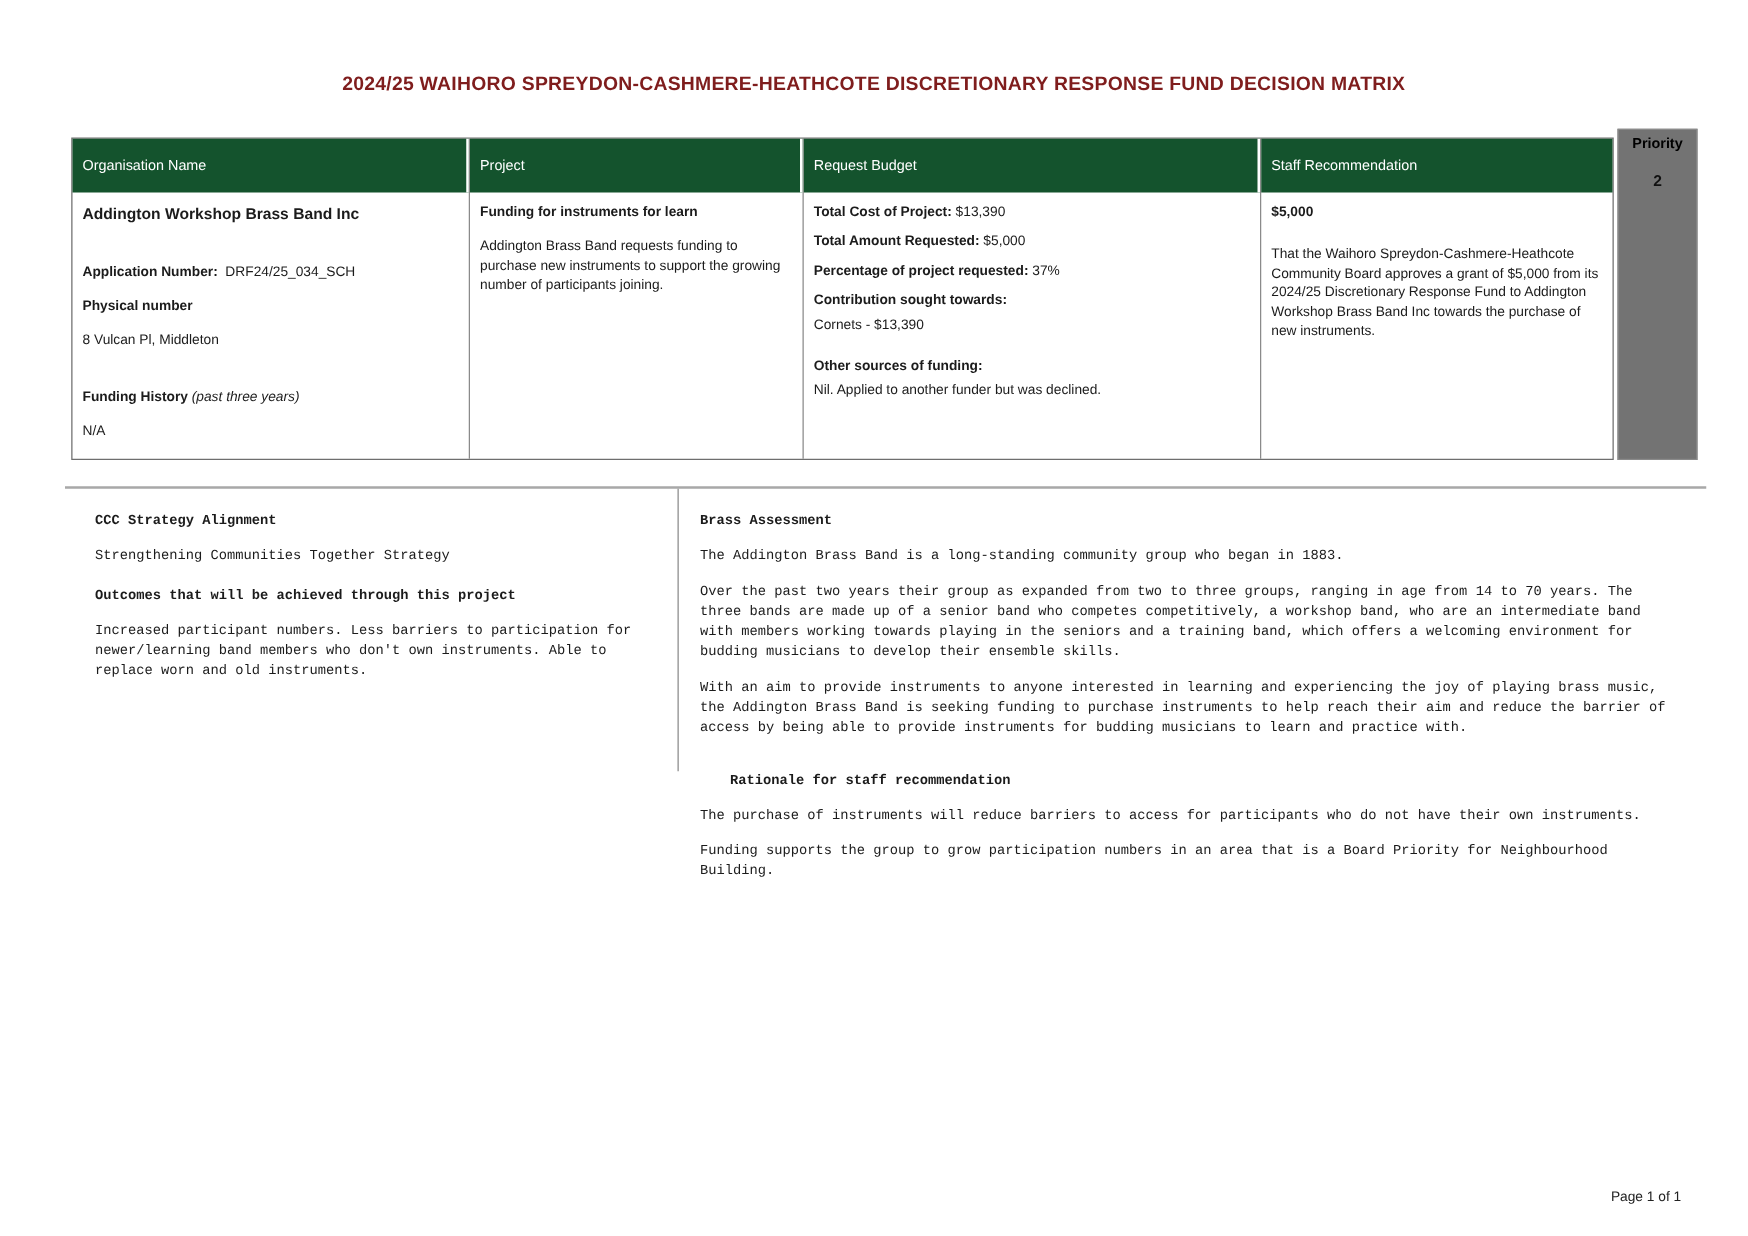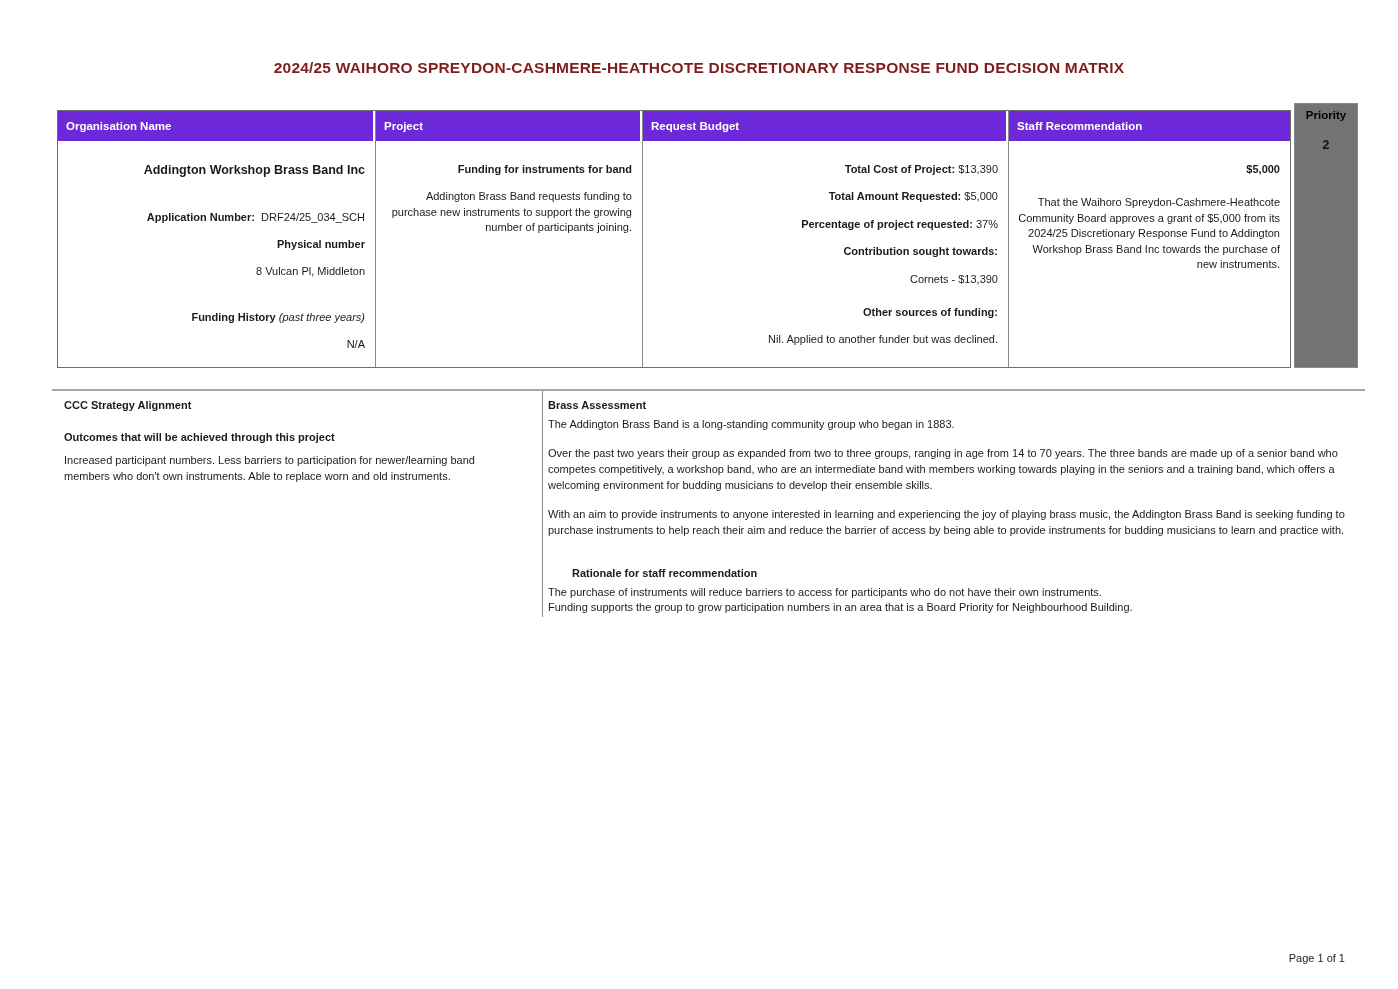"Organisation Name" .hdr { background: #6d28d9 -> #14532d; font-weight: bold -> normal; height: 30px -> 43px }
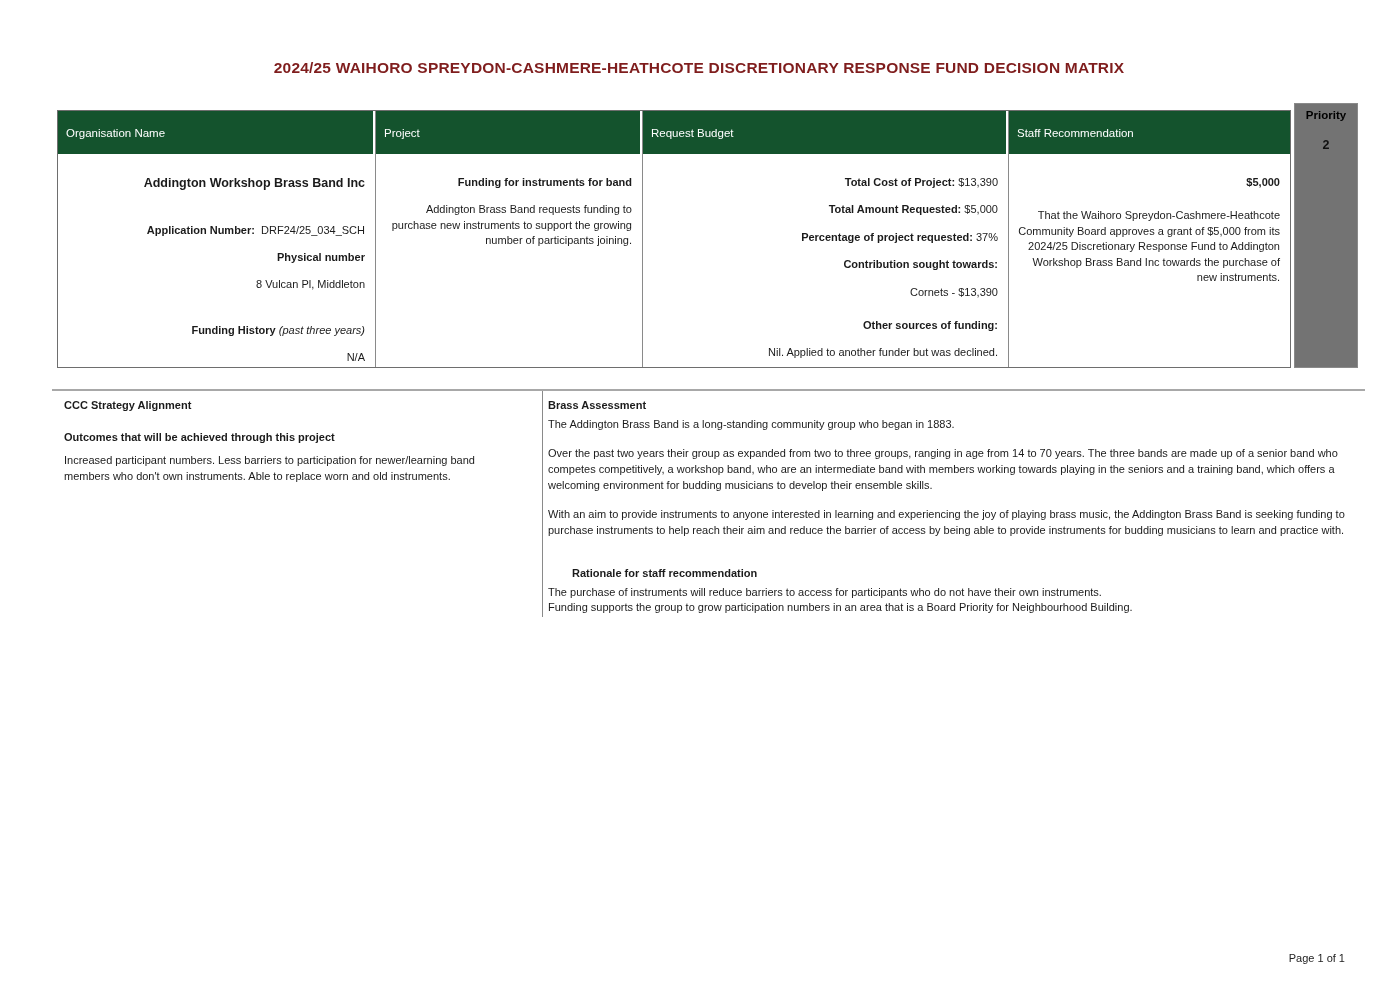"Addington Workshop Brass Band Inc" .cell p { margin: 12px 0 4px 0 -> 0 0 4px 0; text-align: right -> none }
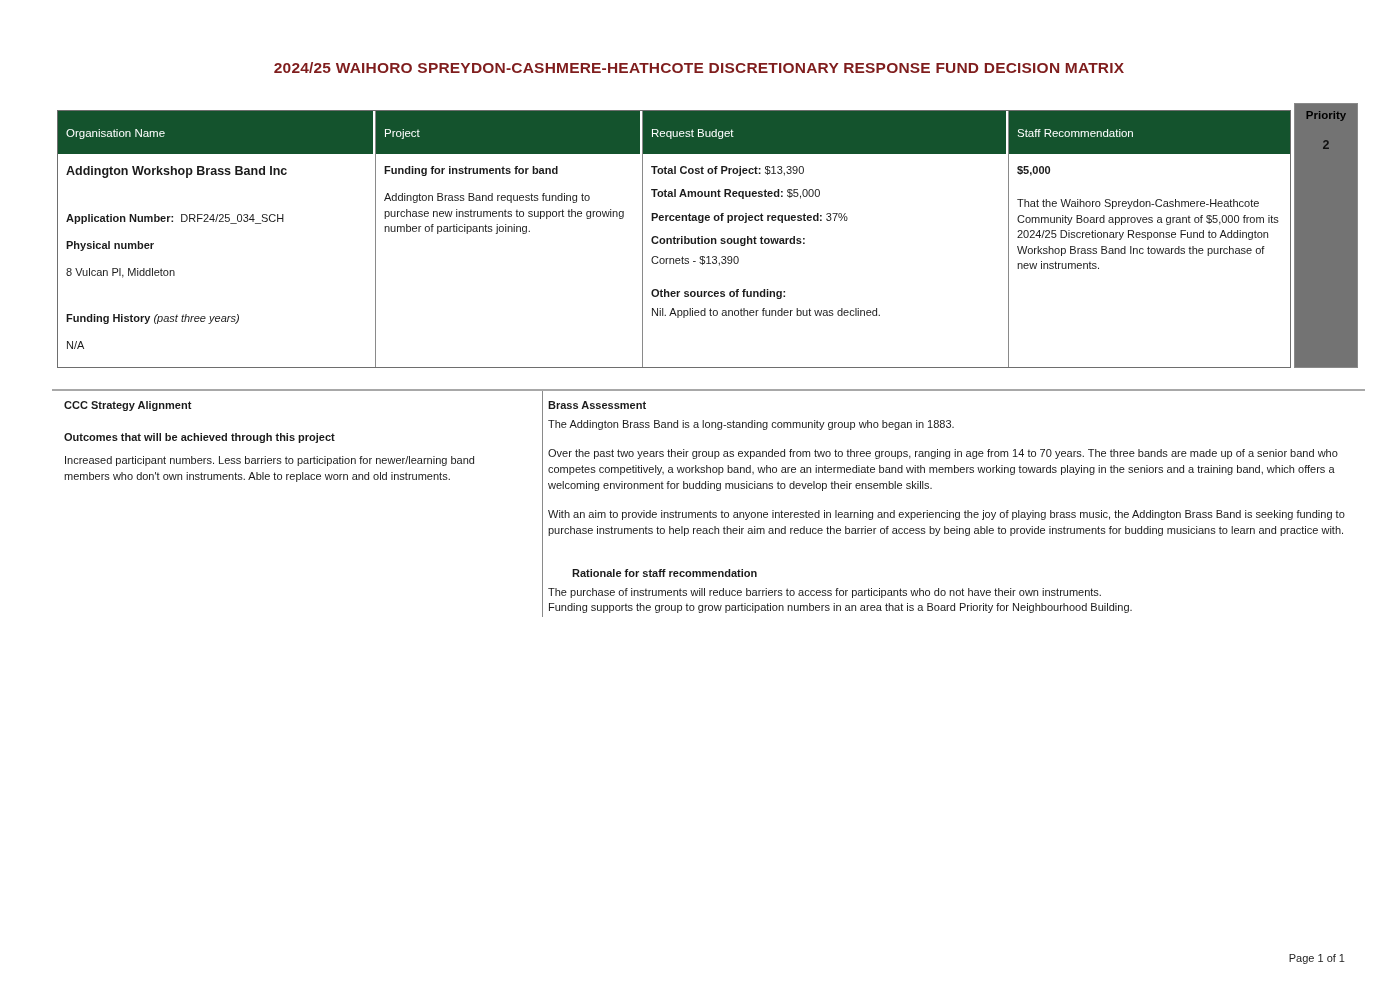"Funding for instruments for band" p.b { text: band -> learn }
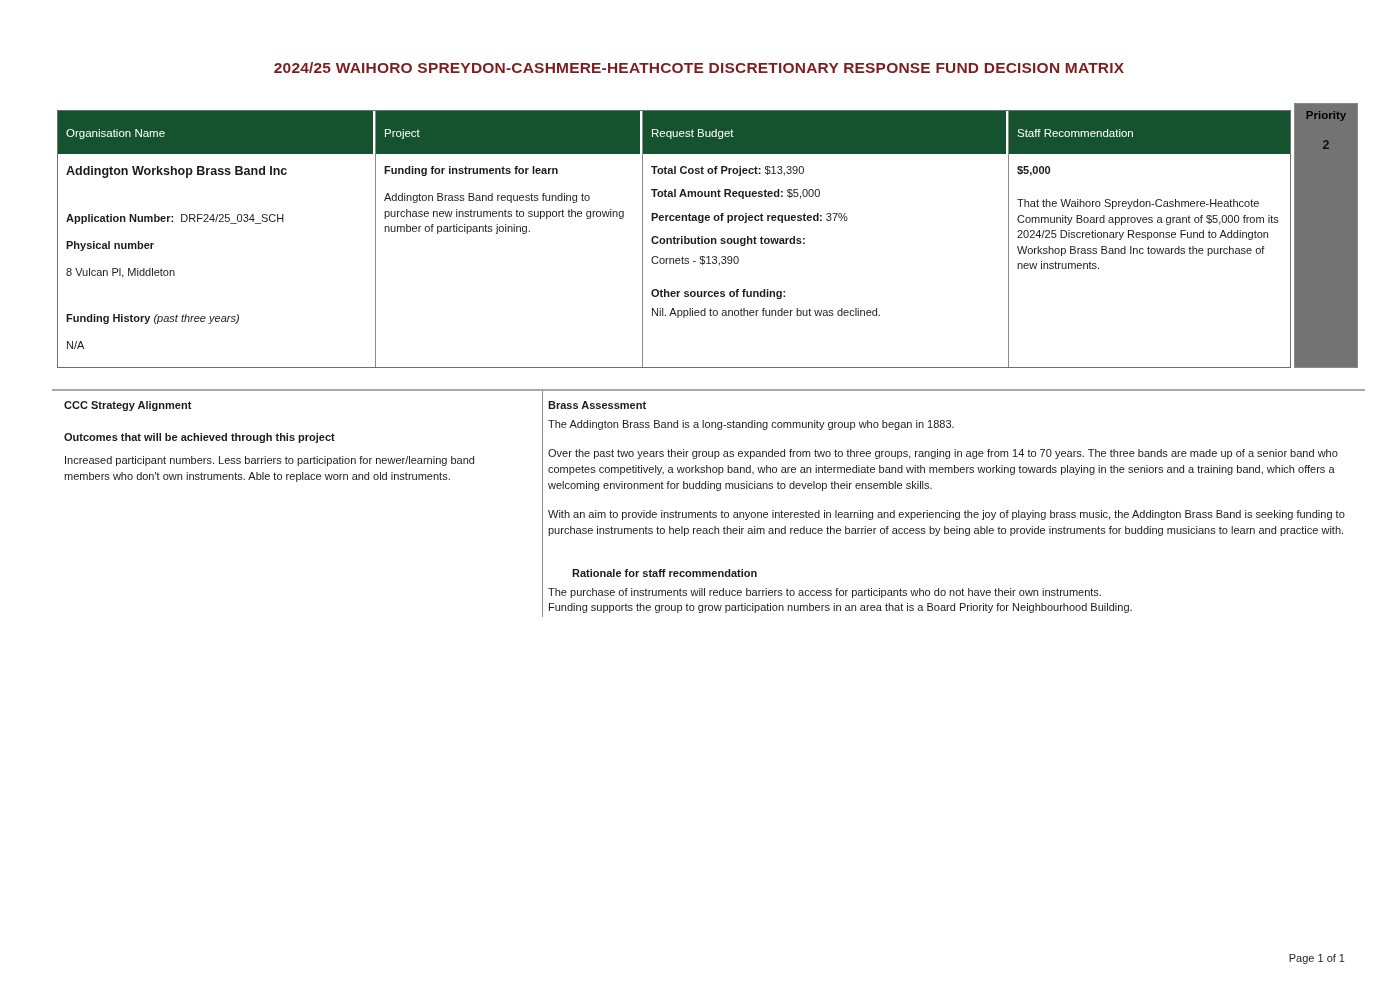"CCC Strategy Alignment" .left-block p, .right-block p { font-family: none -> Liberation Mono, monospace; margin: 0 -> 12px }
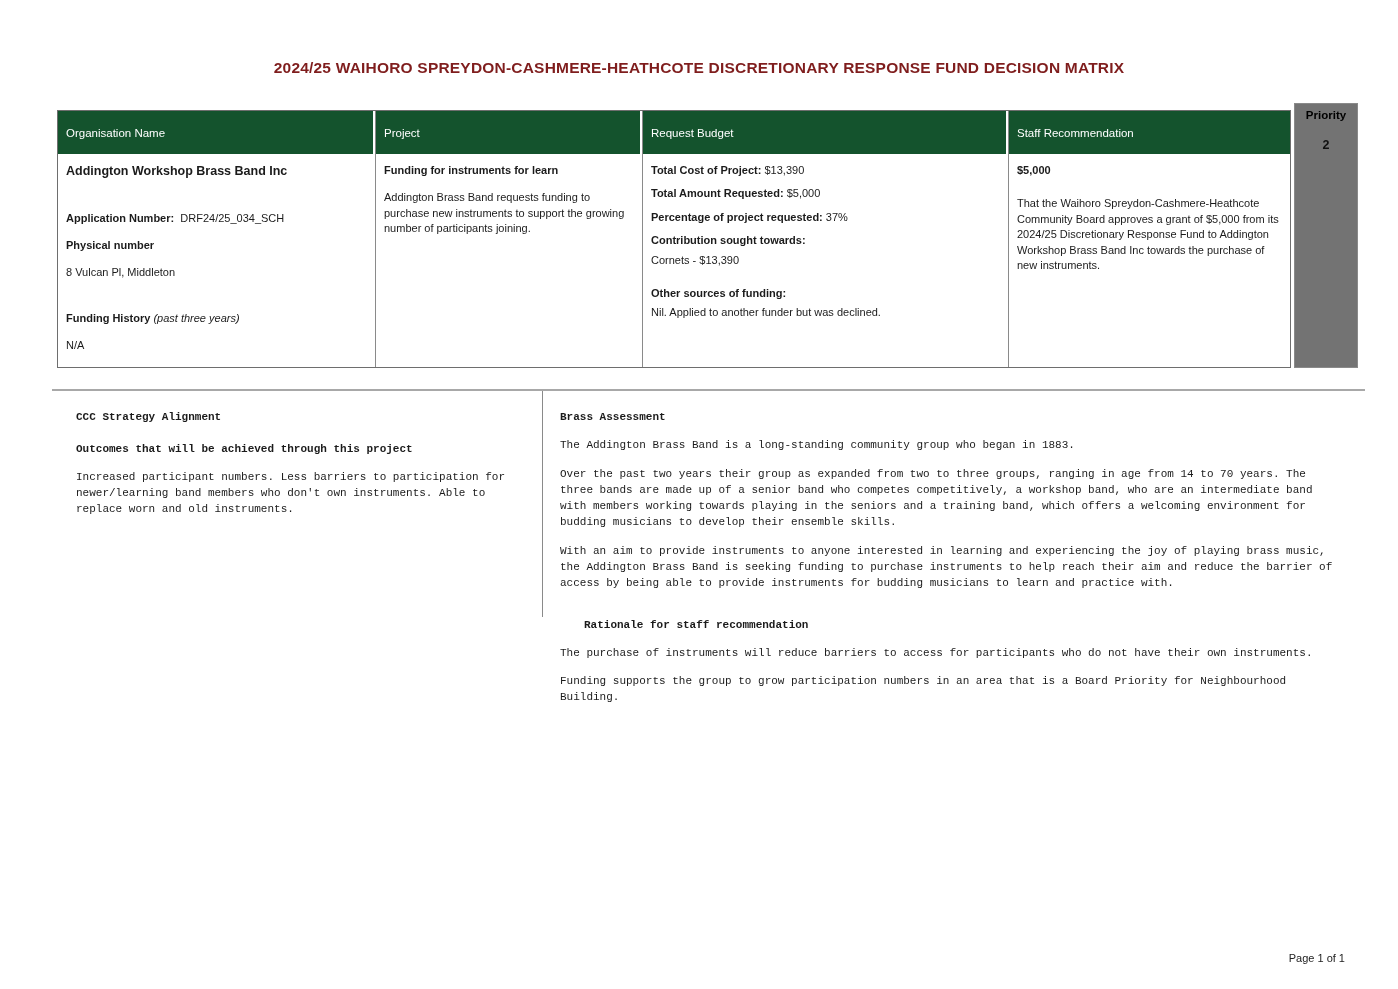"Strengthening Communities Together" p.lb-strategy { html: none -> <p>Strengthening Communities Together Strategy</p> }
